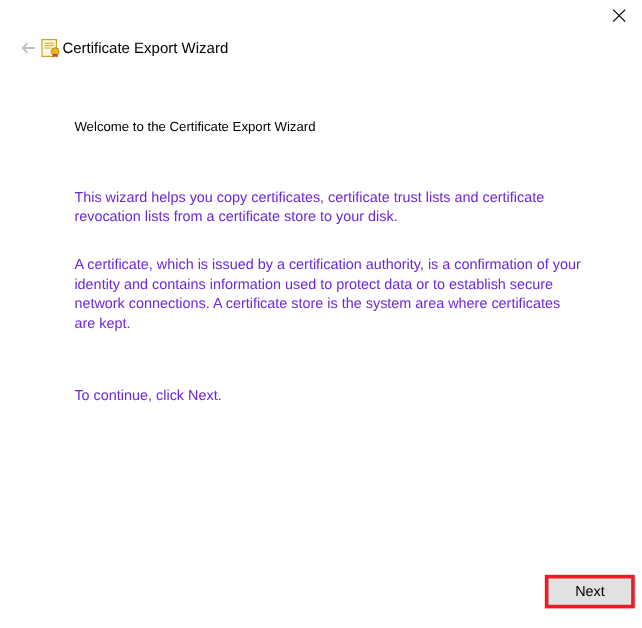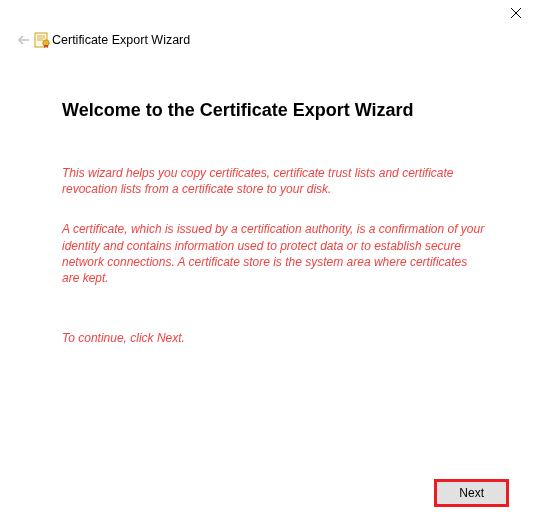"Welcome to the Certificate Export" .heading { font-size: 18px -> 11px; font-weight: 700 -> 400 }
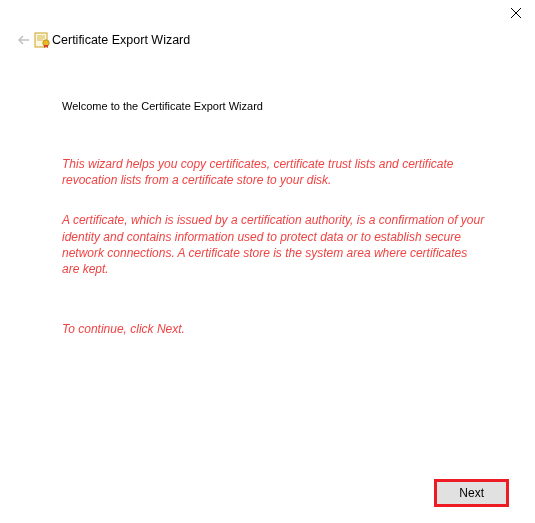"This wizard helps you copy" .para { color: #ef4444 -> #6d28d9; font-style: italic -> none }
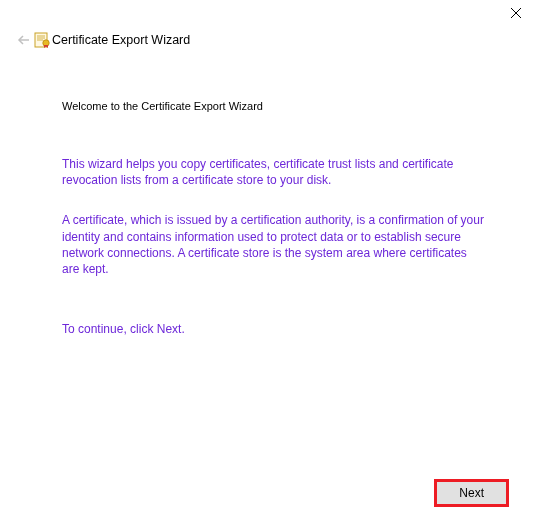"Next" .footer { right: 28px -> 8px }
